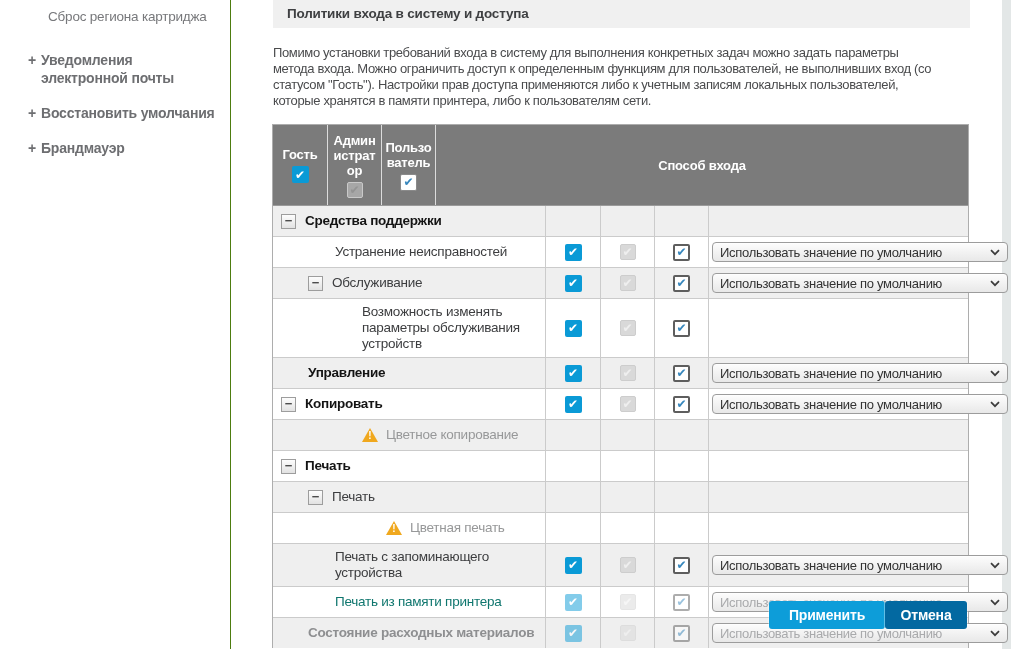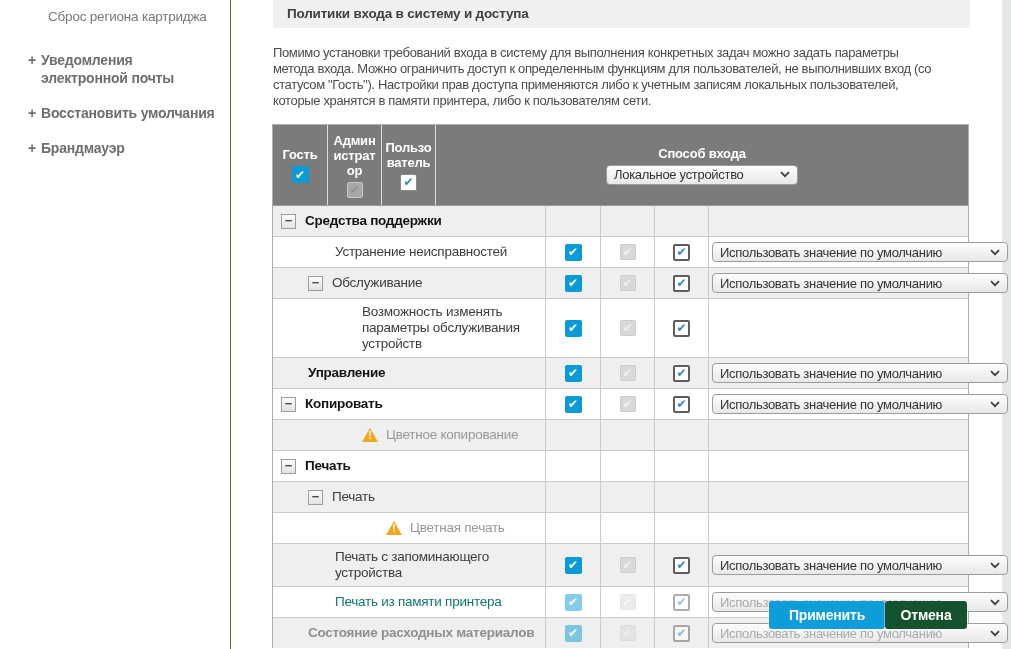"Локальное устройство" span.dd { html: <span> <span>Локальное устройство</span> <span> <svg> <path></path> </svg> </span> </span> -> none }
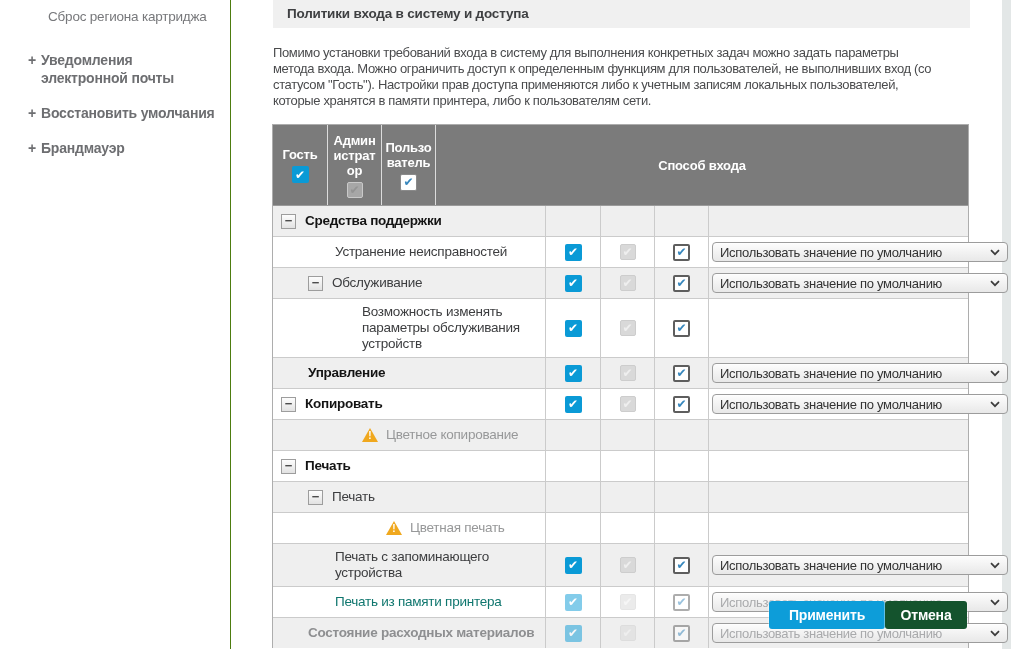"Отмена" .btn-cancel { background: #14532d -> #0369a1 }
